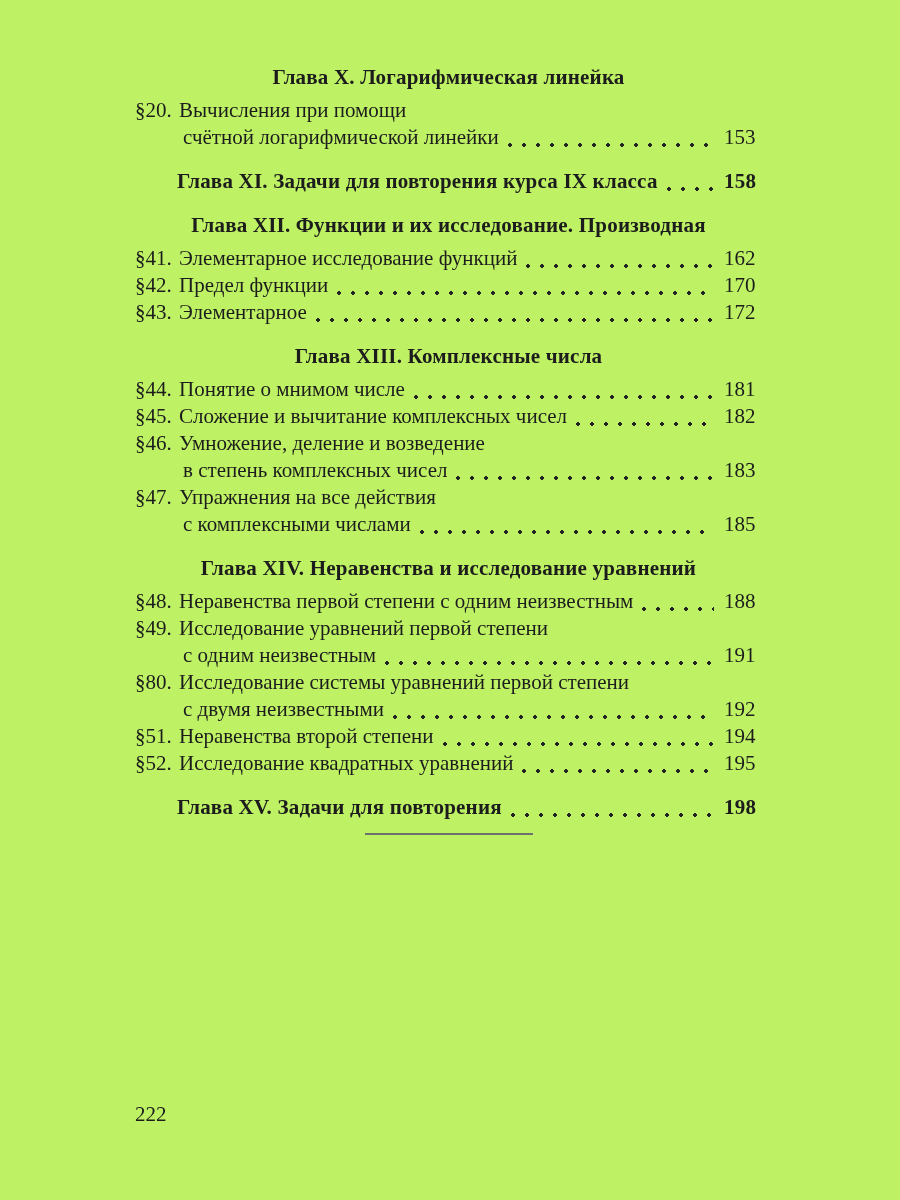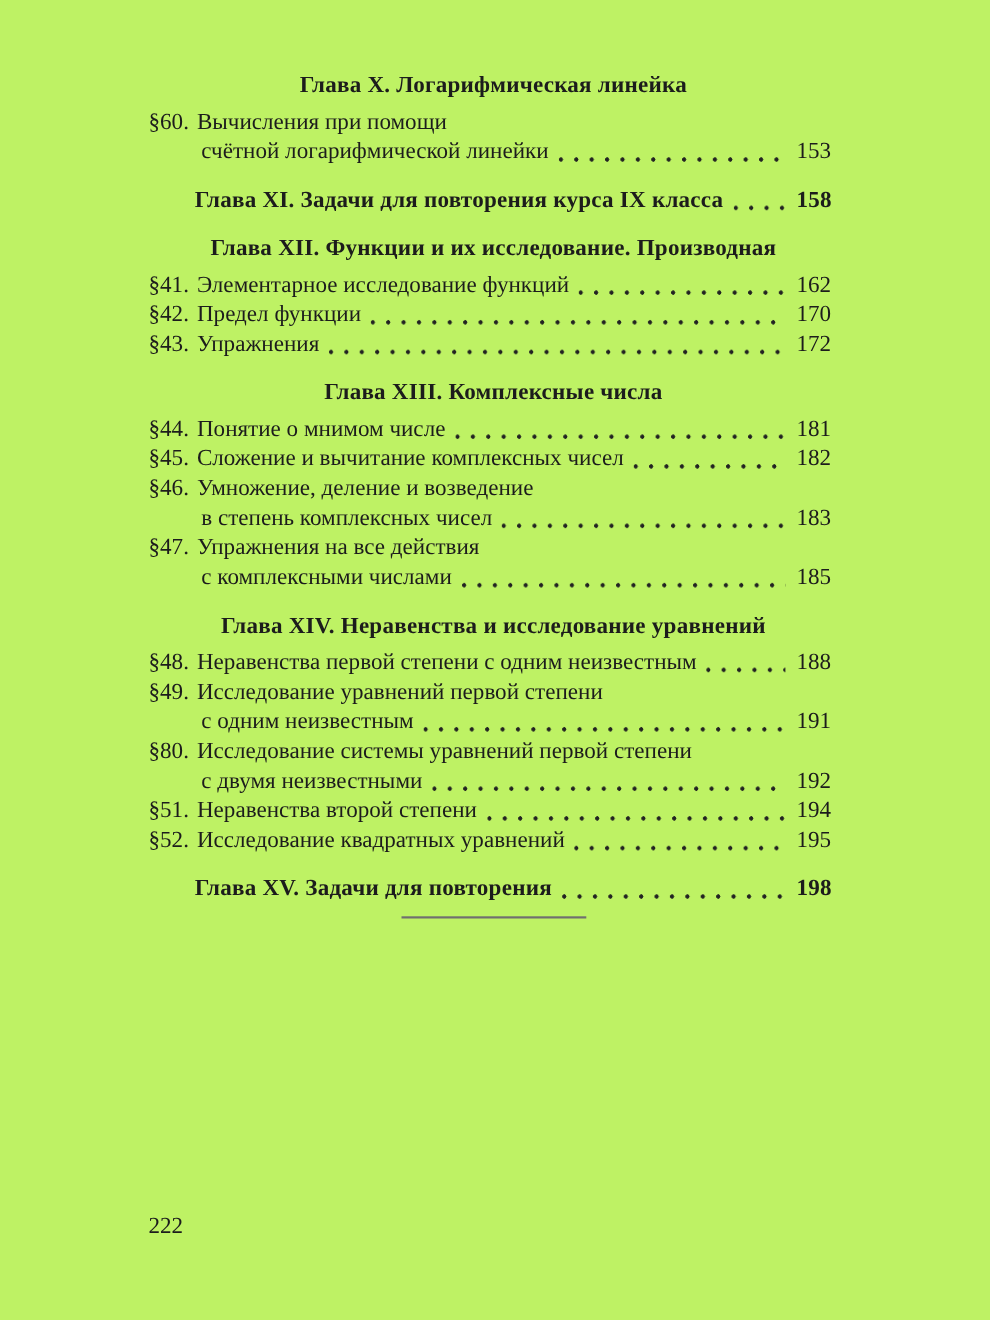"§60." span.num { text: 60 -> 20 }
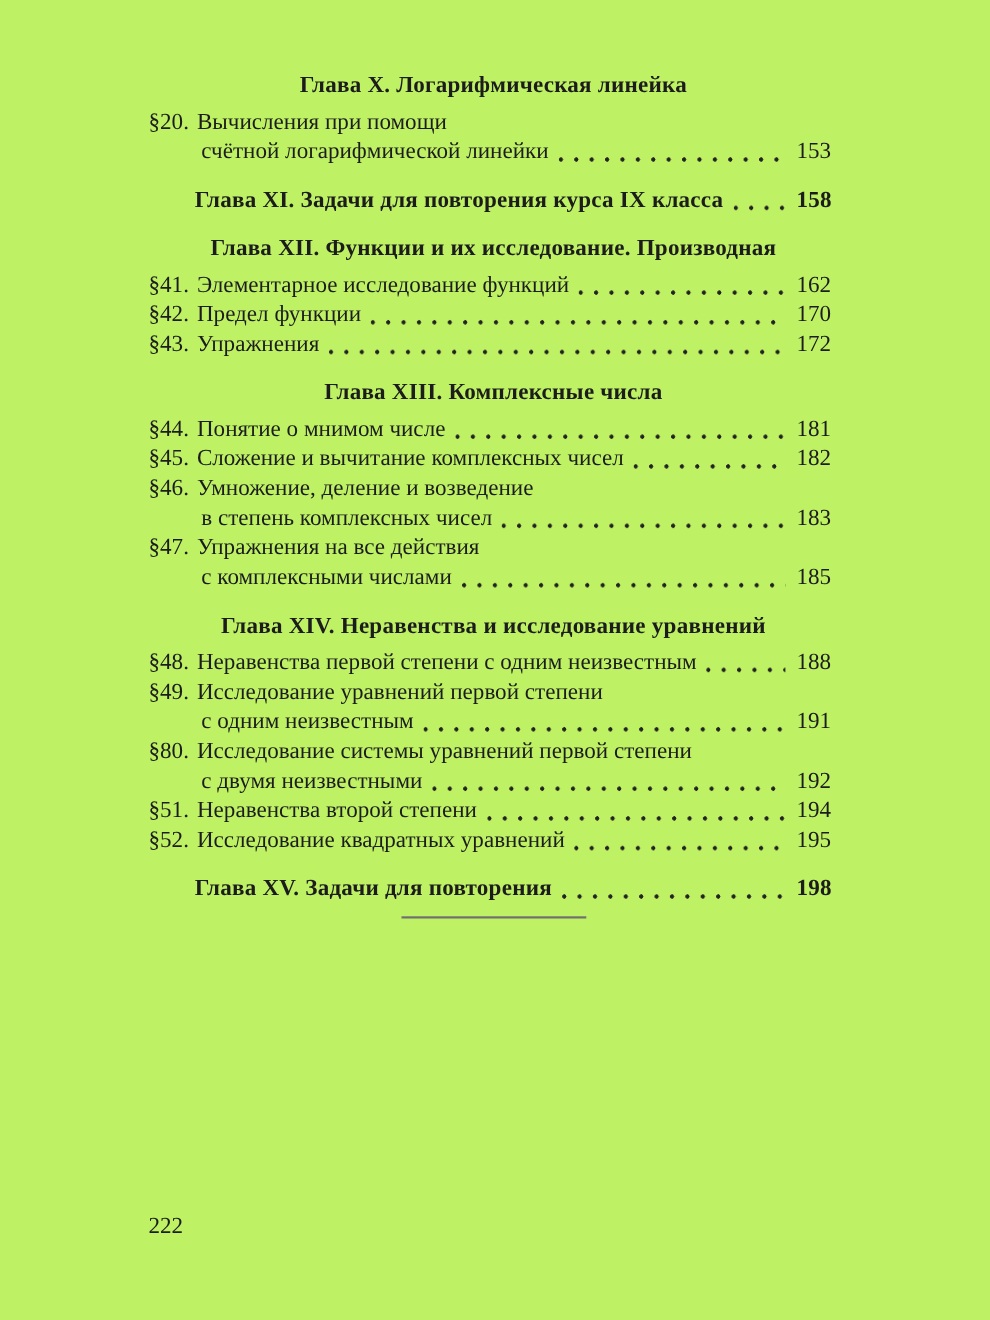"Упражнения" span.label { text: Упражнения -> Элементарное }
